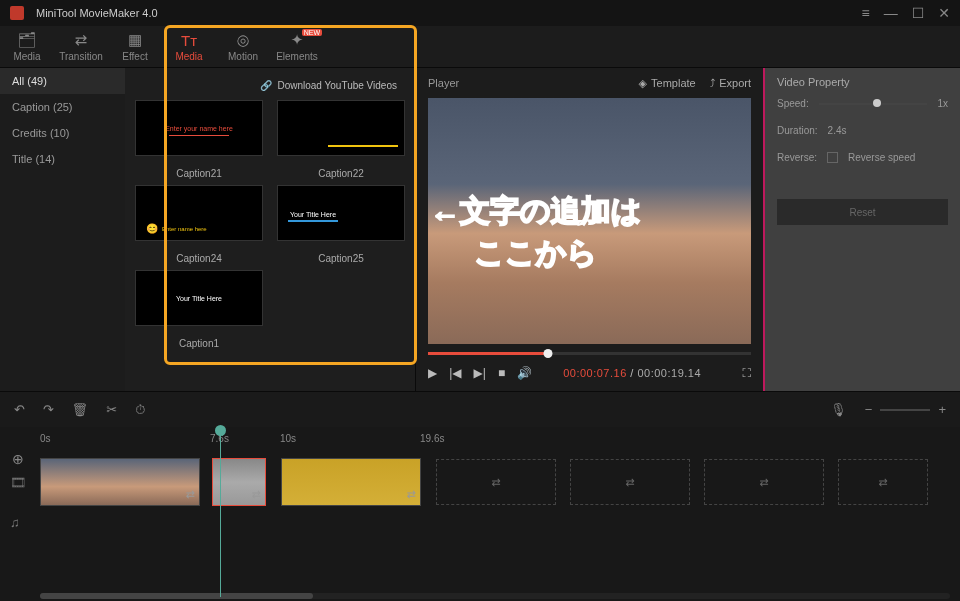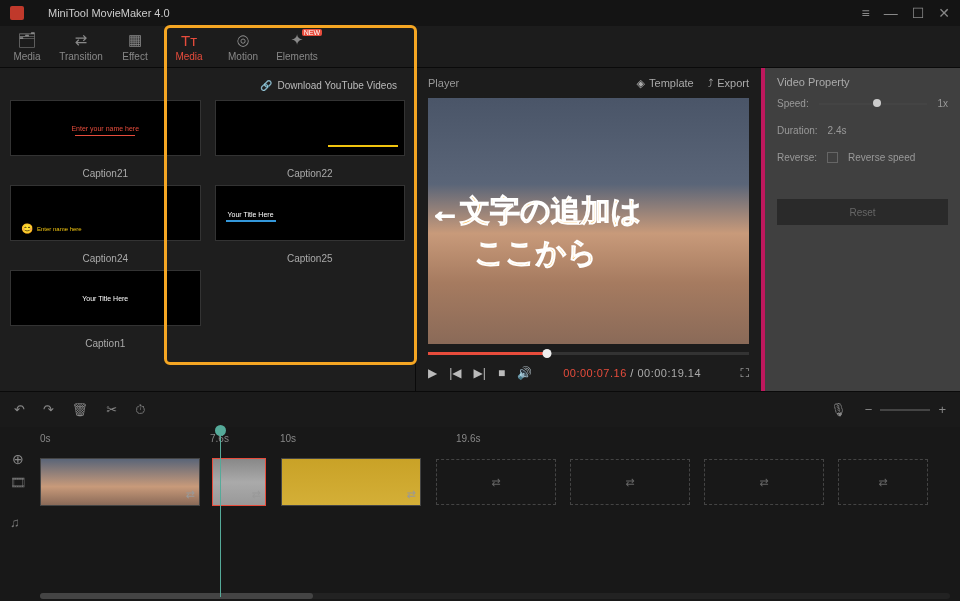"MiniTool MovieMaker 4.0" .titlebar-left { gap: 24px -> 12px }
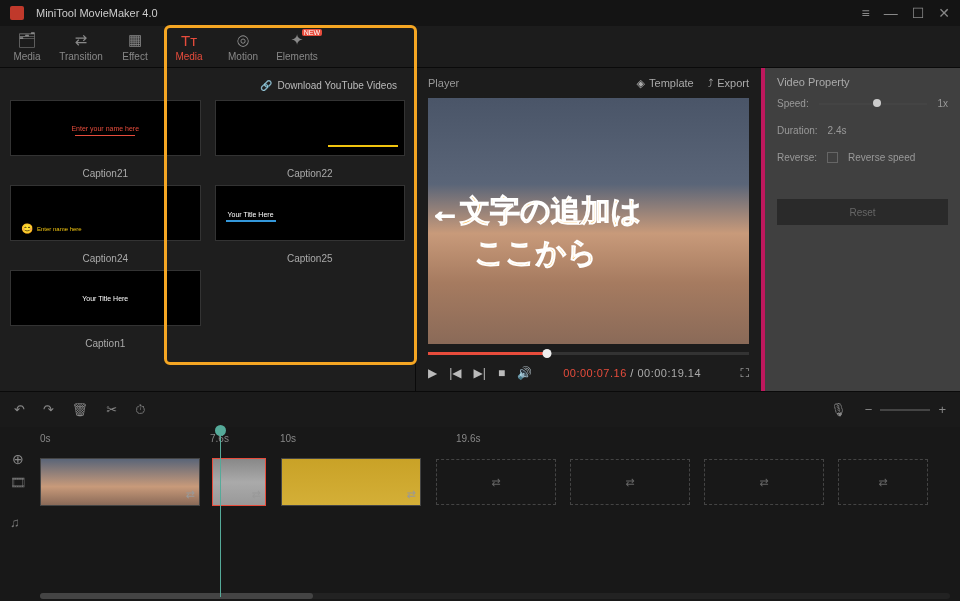"All (49)" div.catlist { html: none -> <div> <div>All (49)</div> <div>Caption (25)</div> <div>Credits (10)</div> <div>Title (14)</div> </div> }
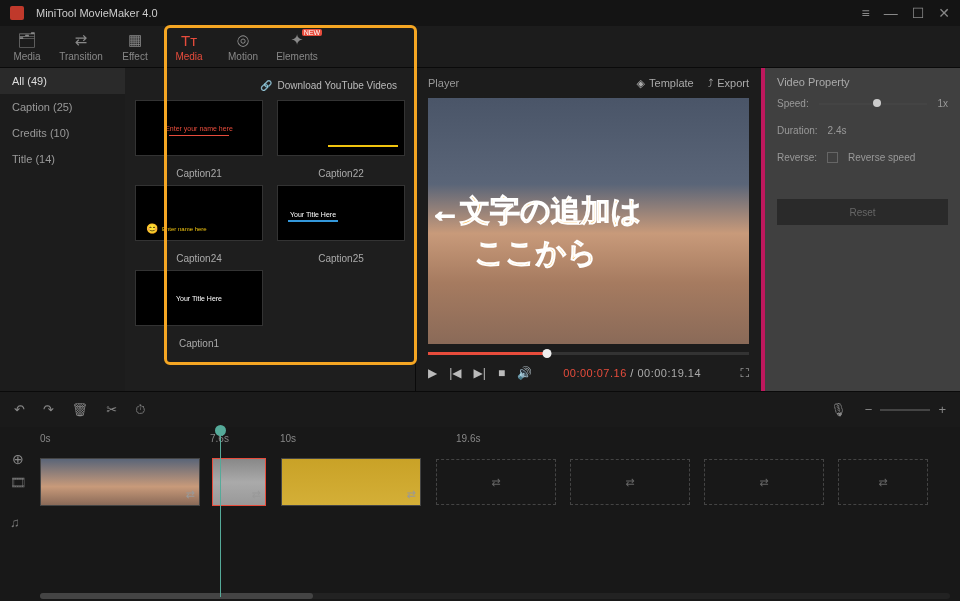"Player" .player { border-right: 4px solid #be185d -> 2px solid #be185d }
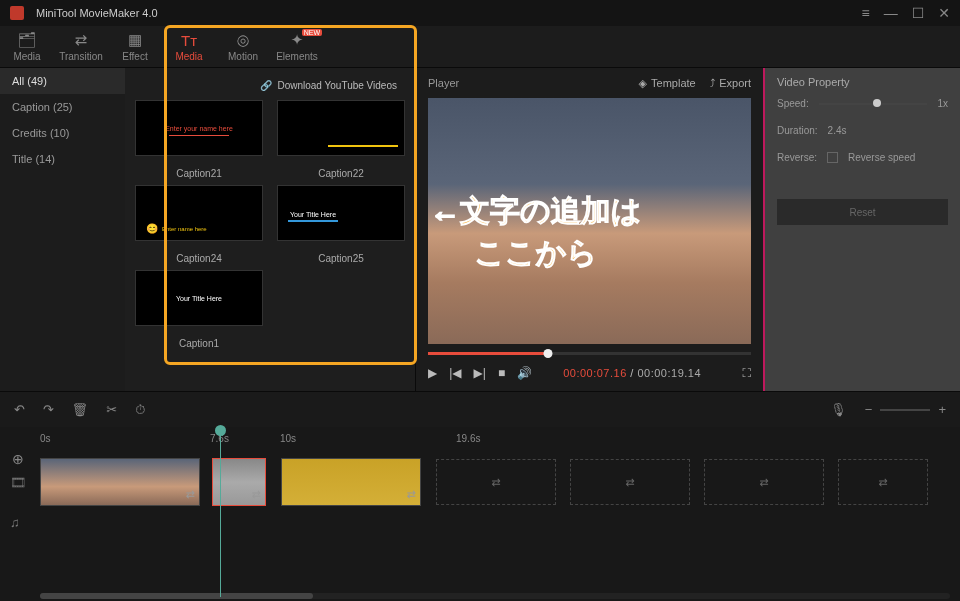"←文字の追加は" .annot { font-weight: normal -> bold }
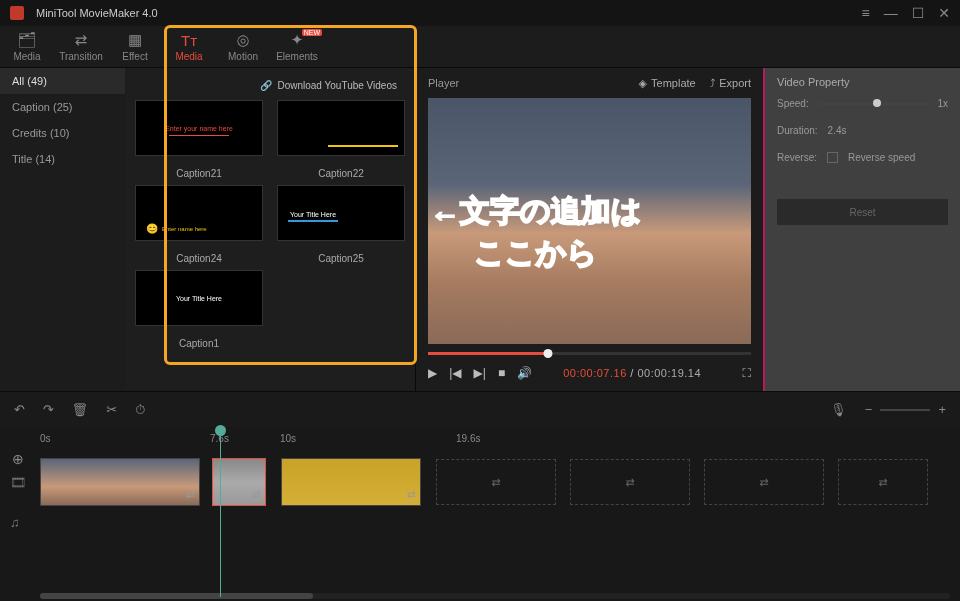"19.6s" span.mark { left: 456px -> 420px }
